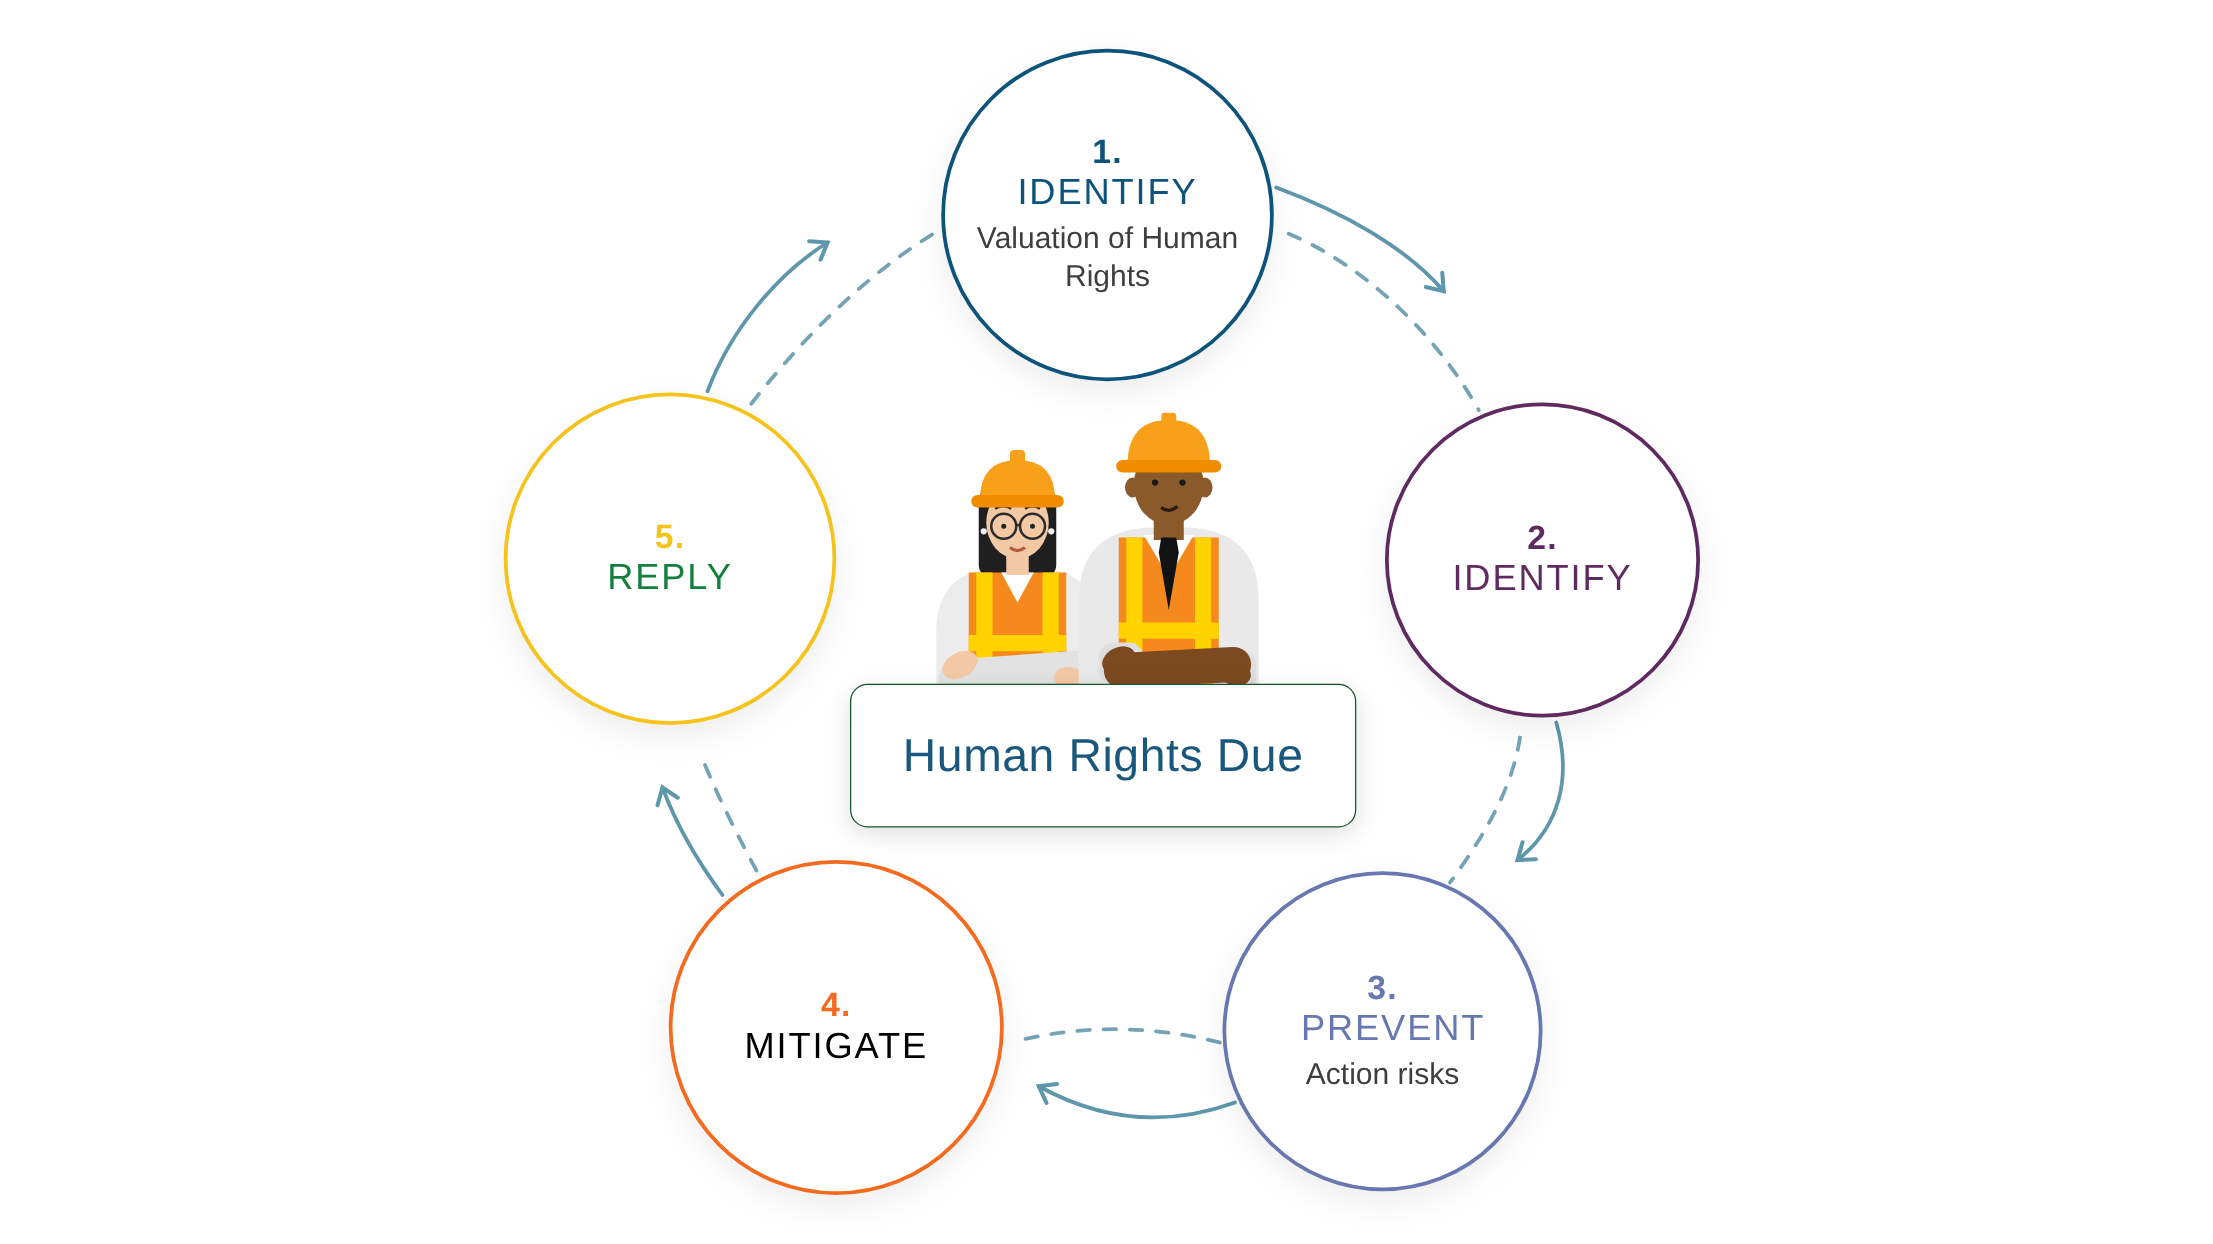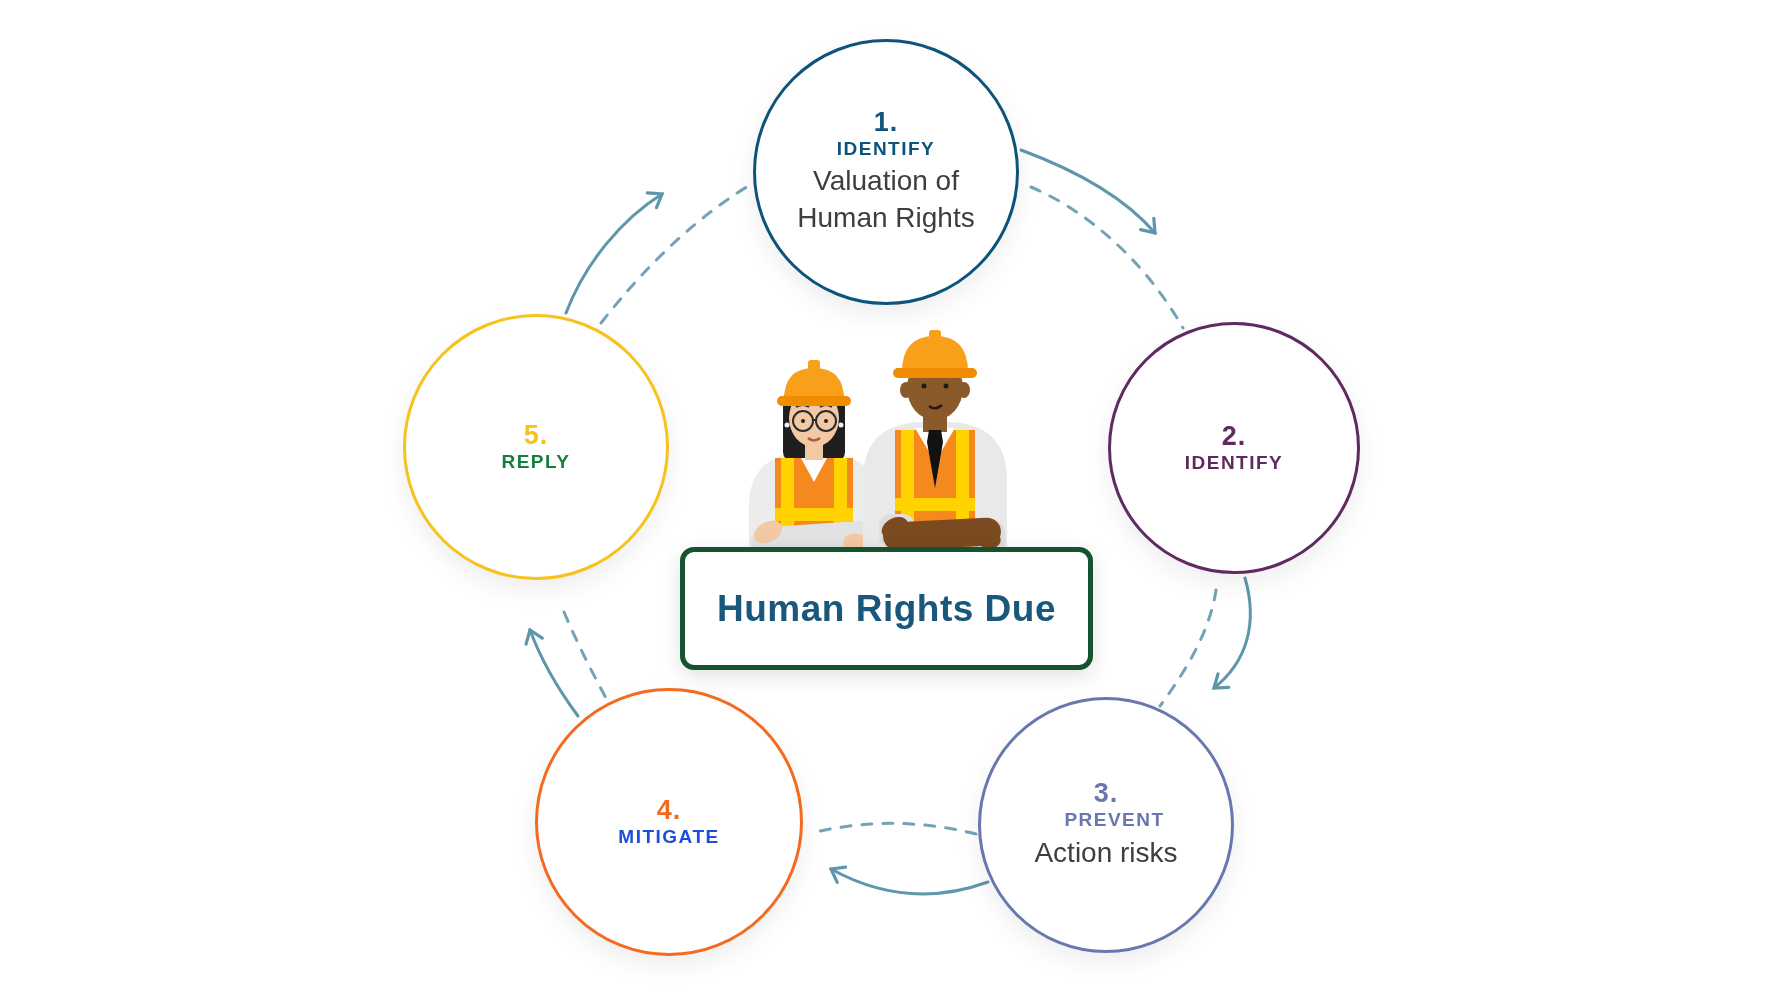"IDENTIFY" .step-label { font-size: 19px -> 29px; font-weight: 700 -> 400 }
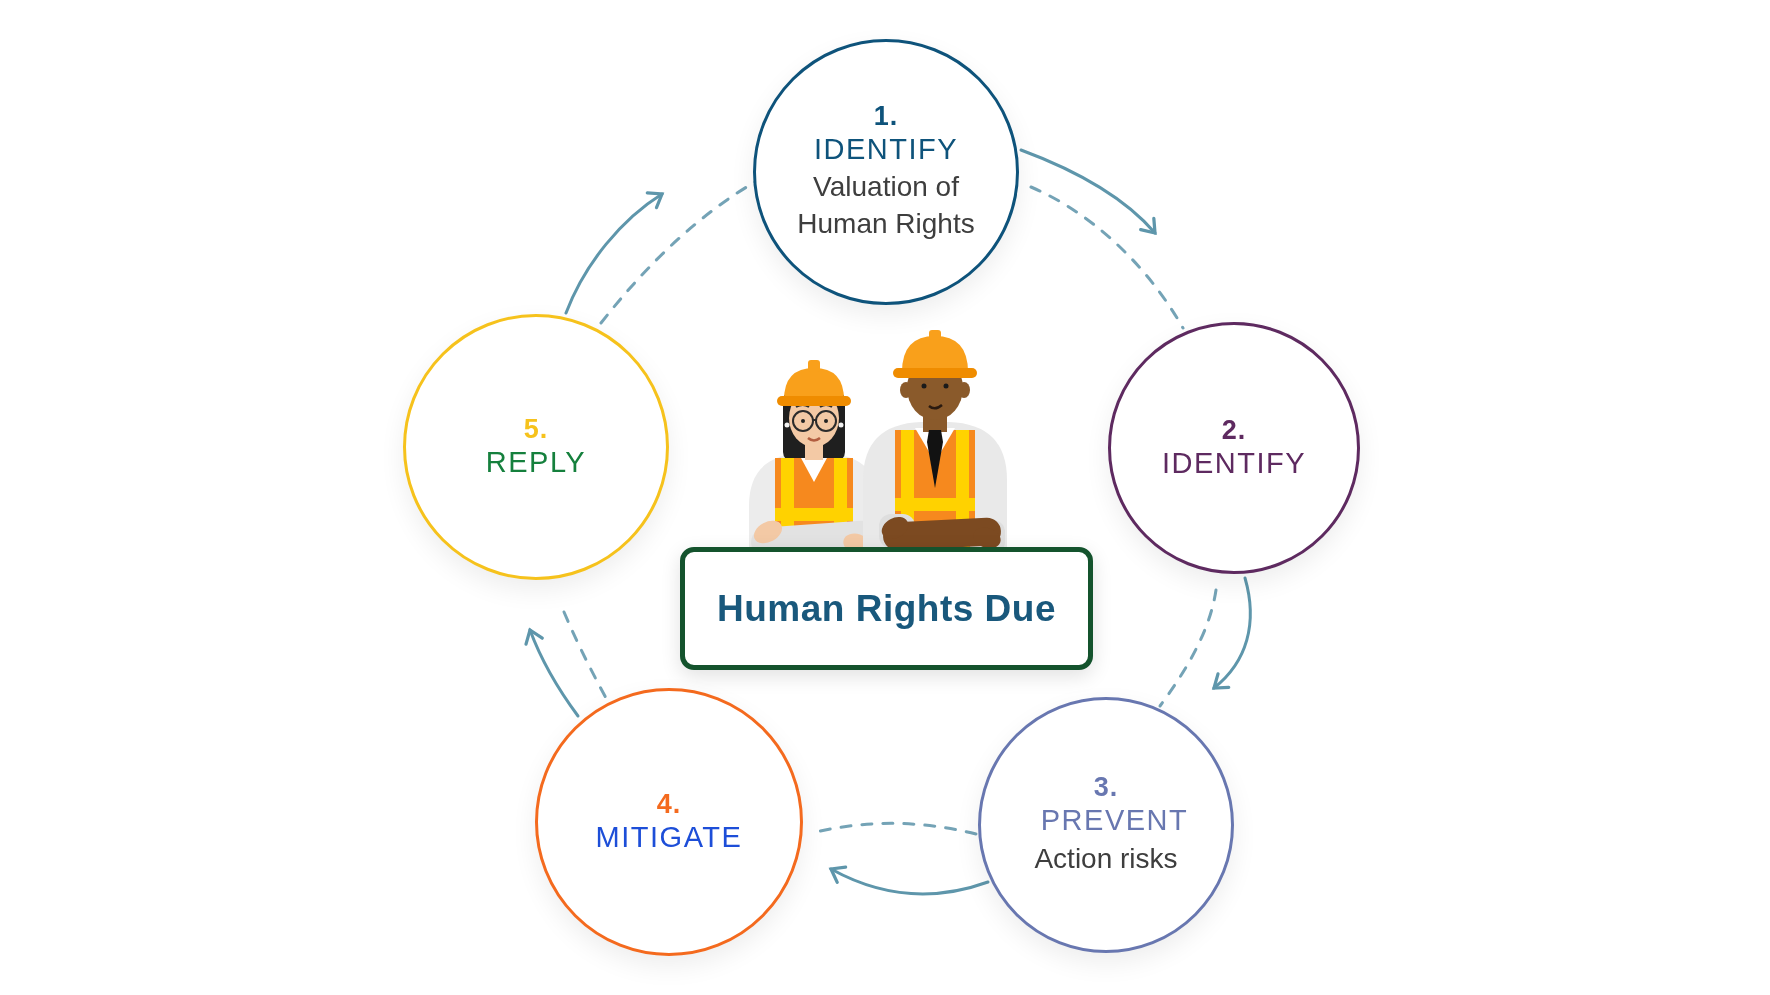"Valuation of Human Rights" .step-desc { font-size: 28px -> 24px }
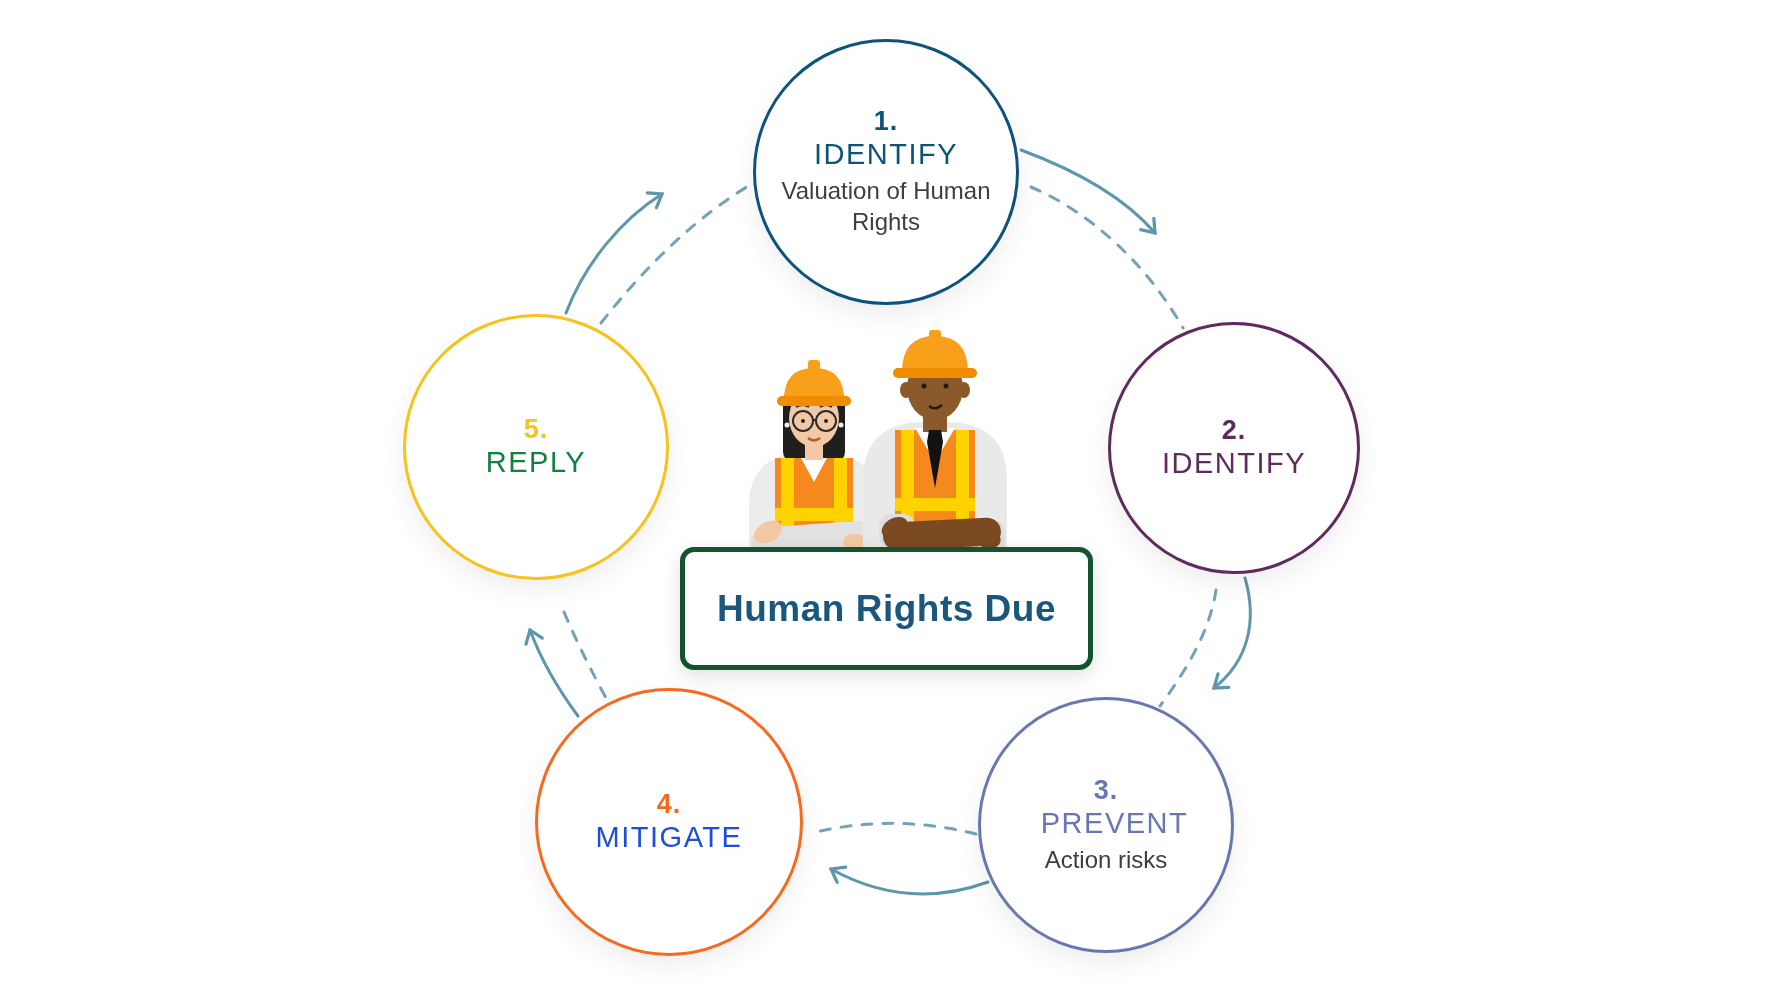"Human Rights Due" .title-card { border: 5px solid #14532d -> 1px solid #14532d; font-weight: 700 -> 400 }
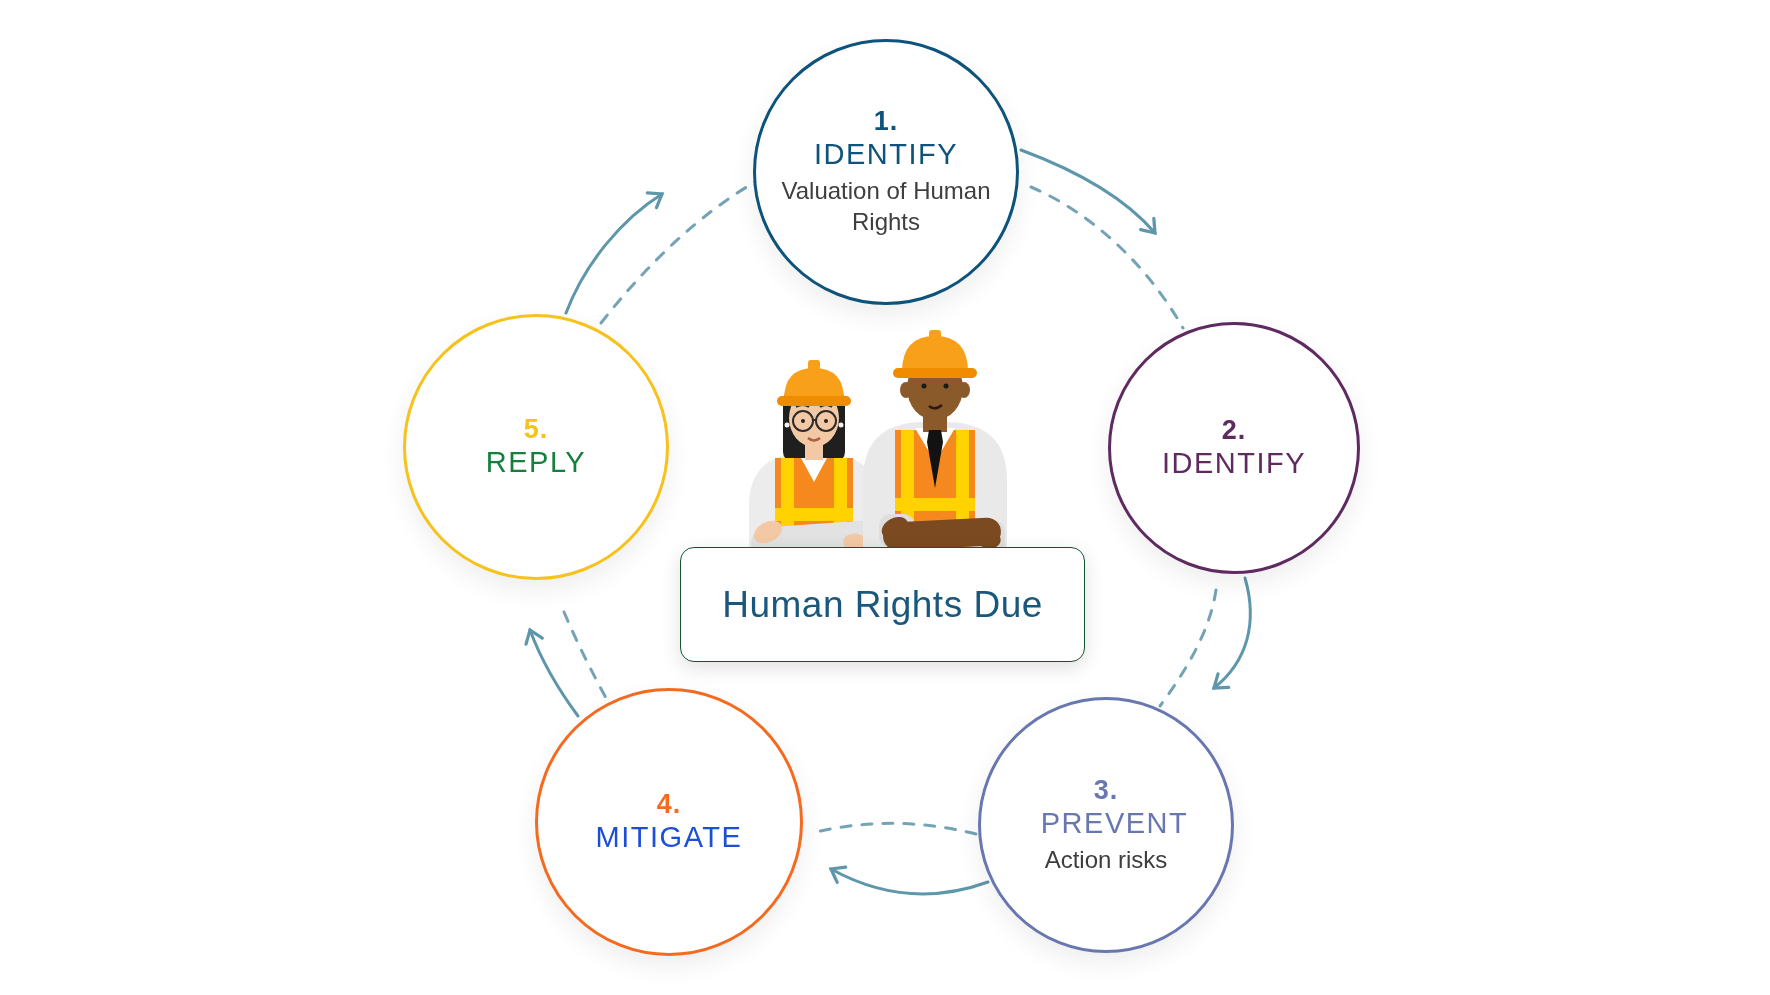"MITIGATE" div.step-label { color: #1d4ed8 -> #000000 }
